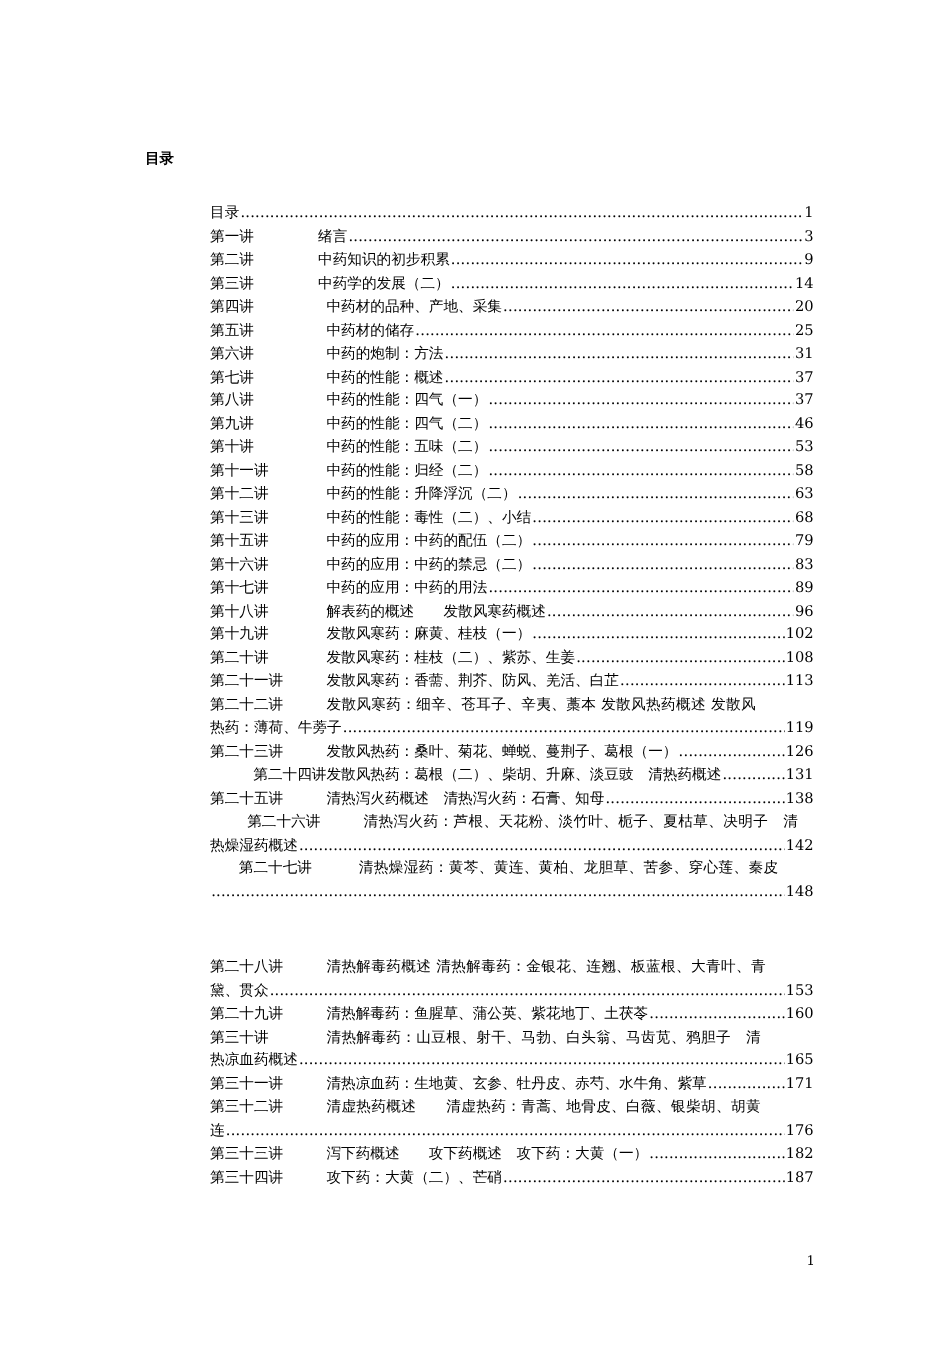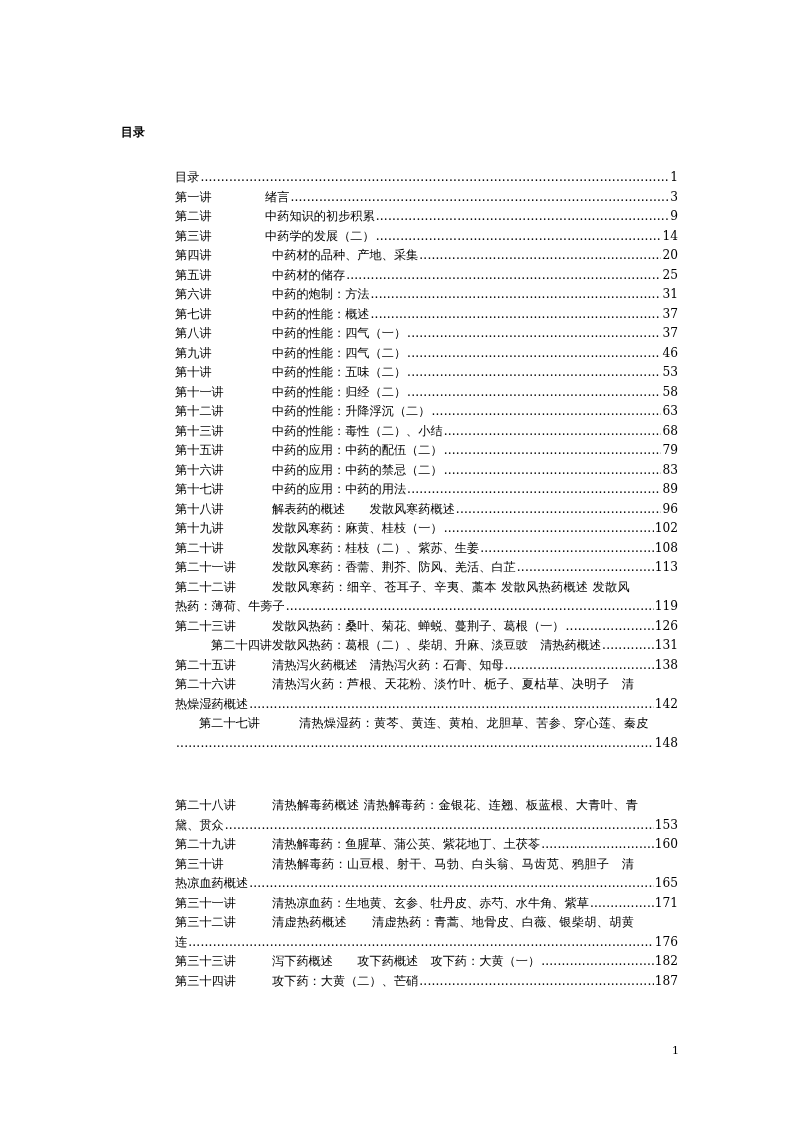"第二十六讲" span.num { margin-left: none -> 31px }
